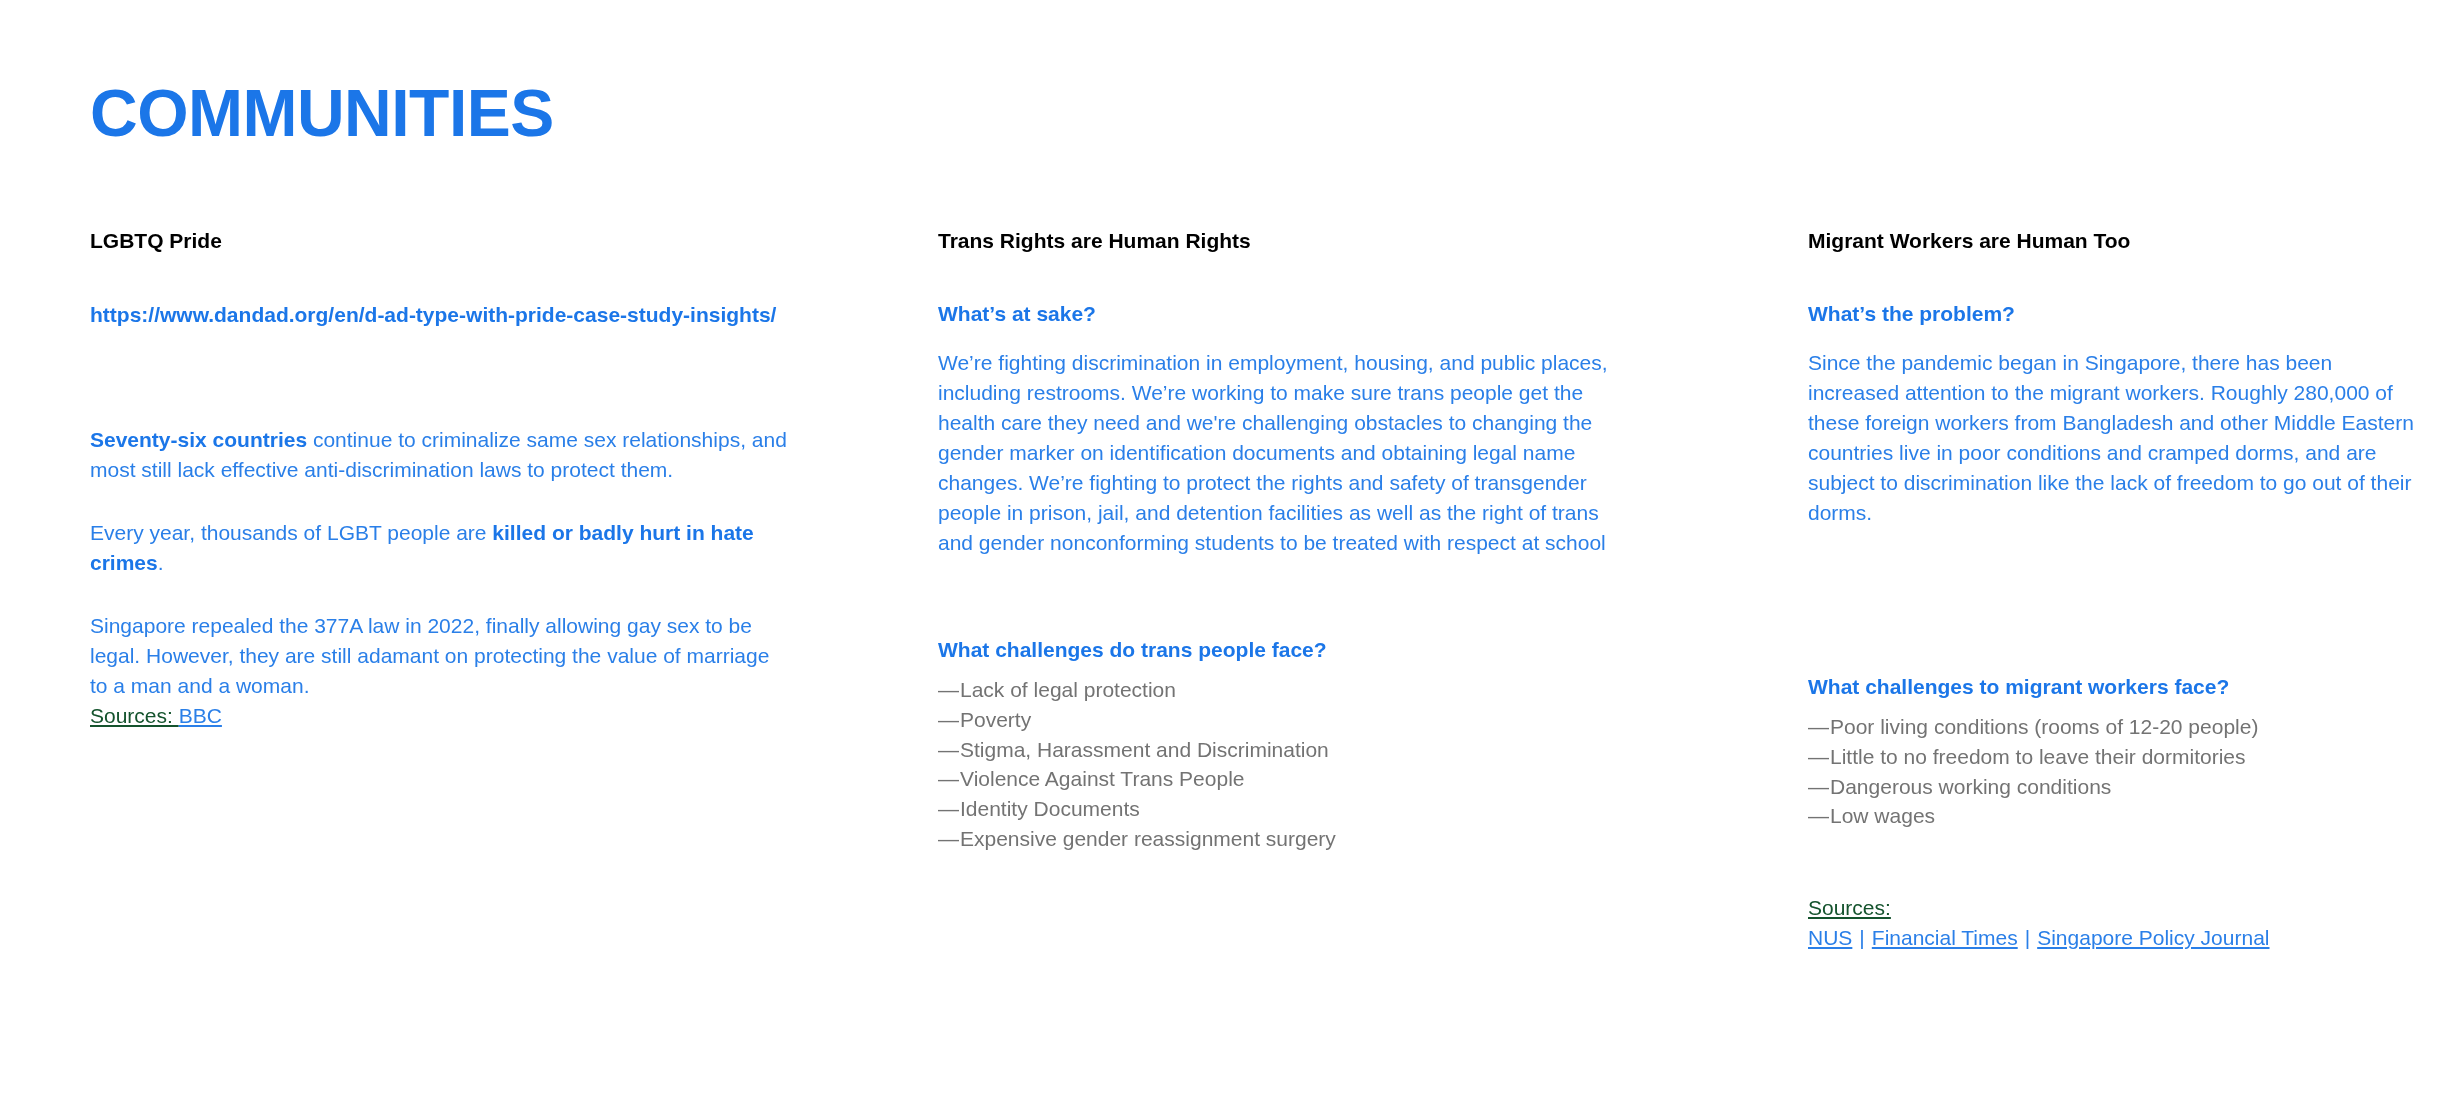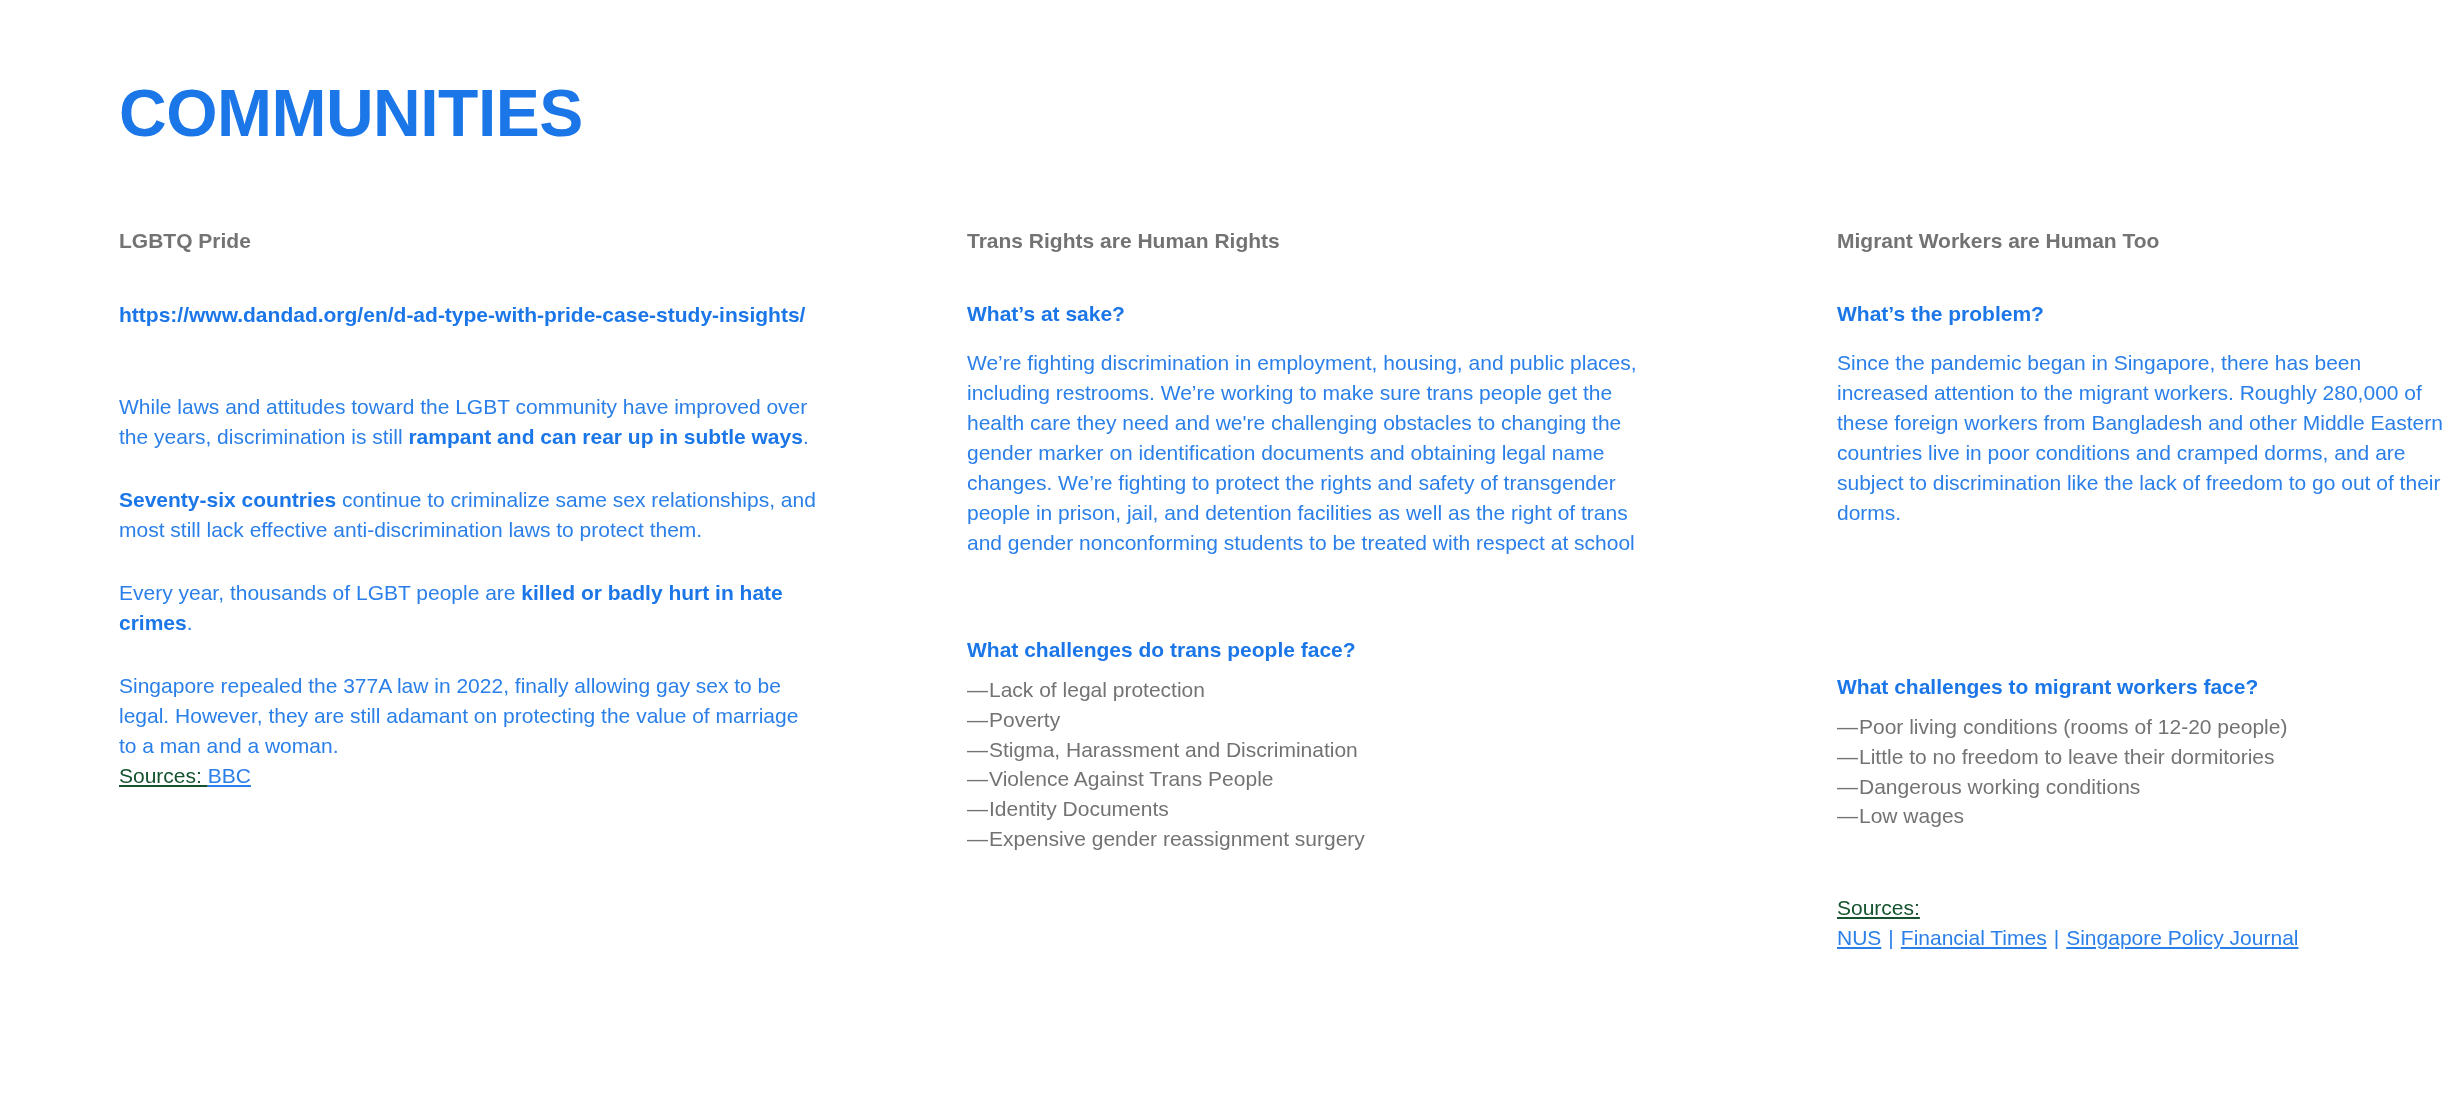"COMMUNITIES" .page { margin-left: 29px -> none }
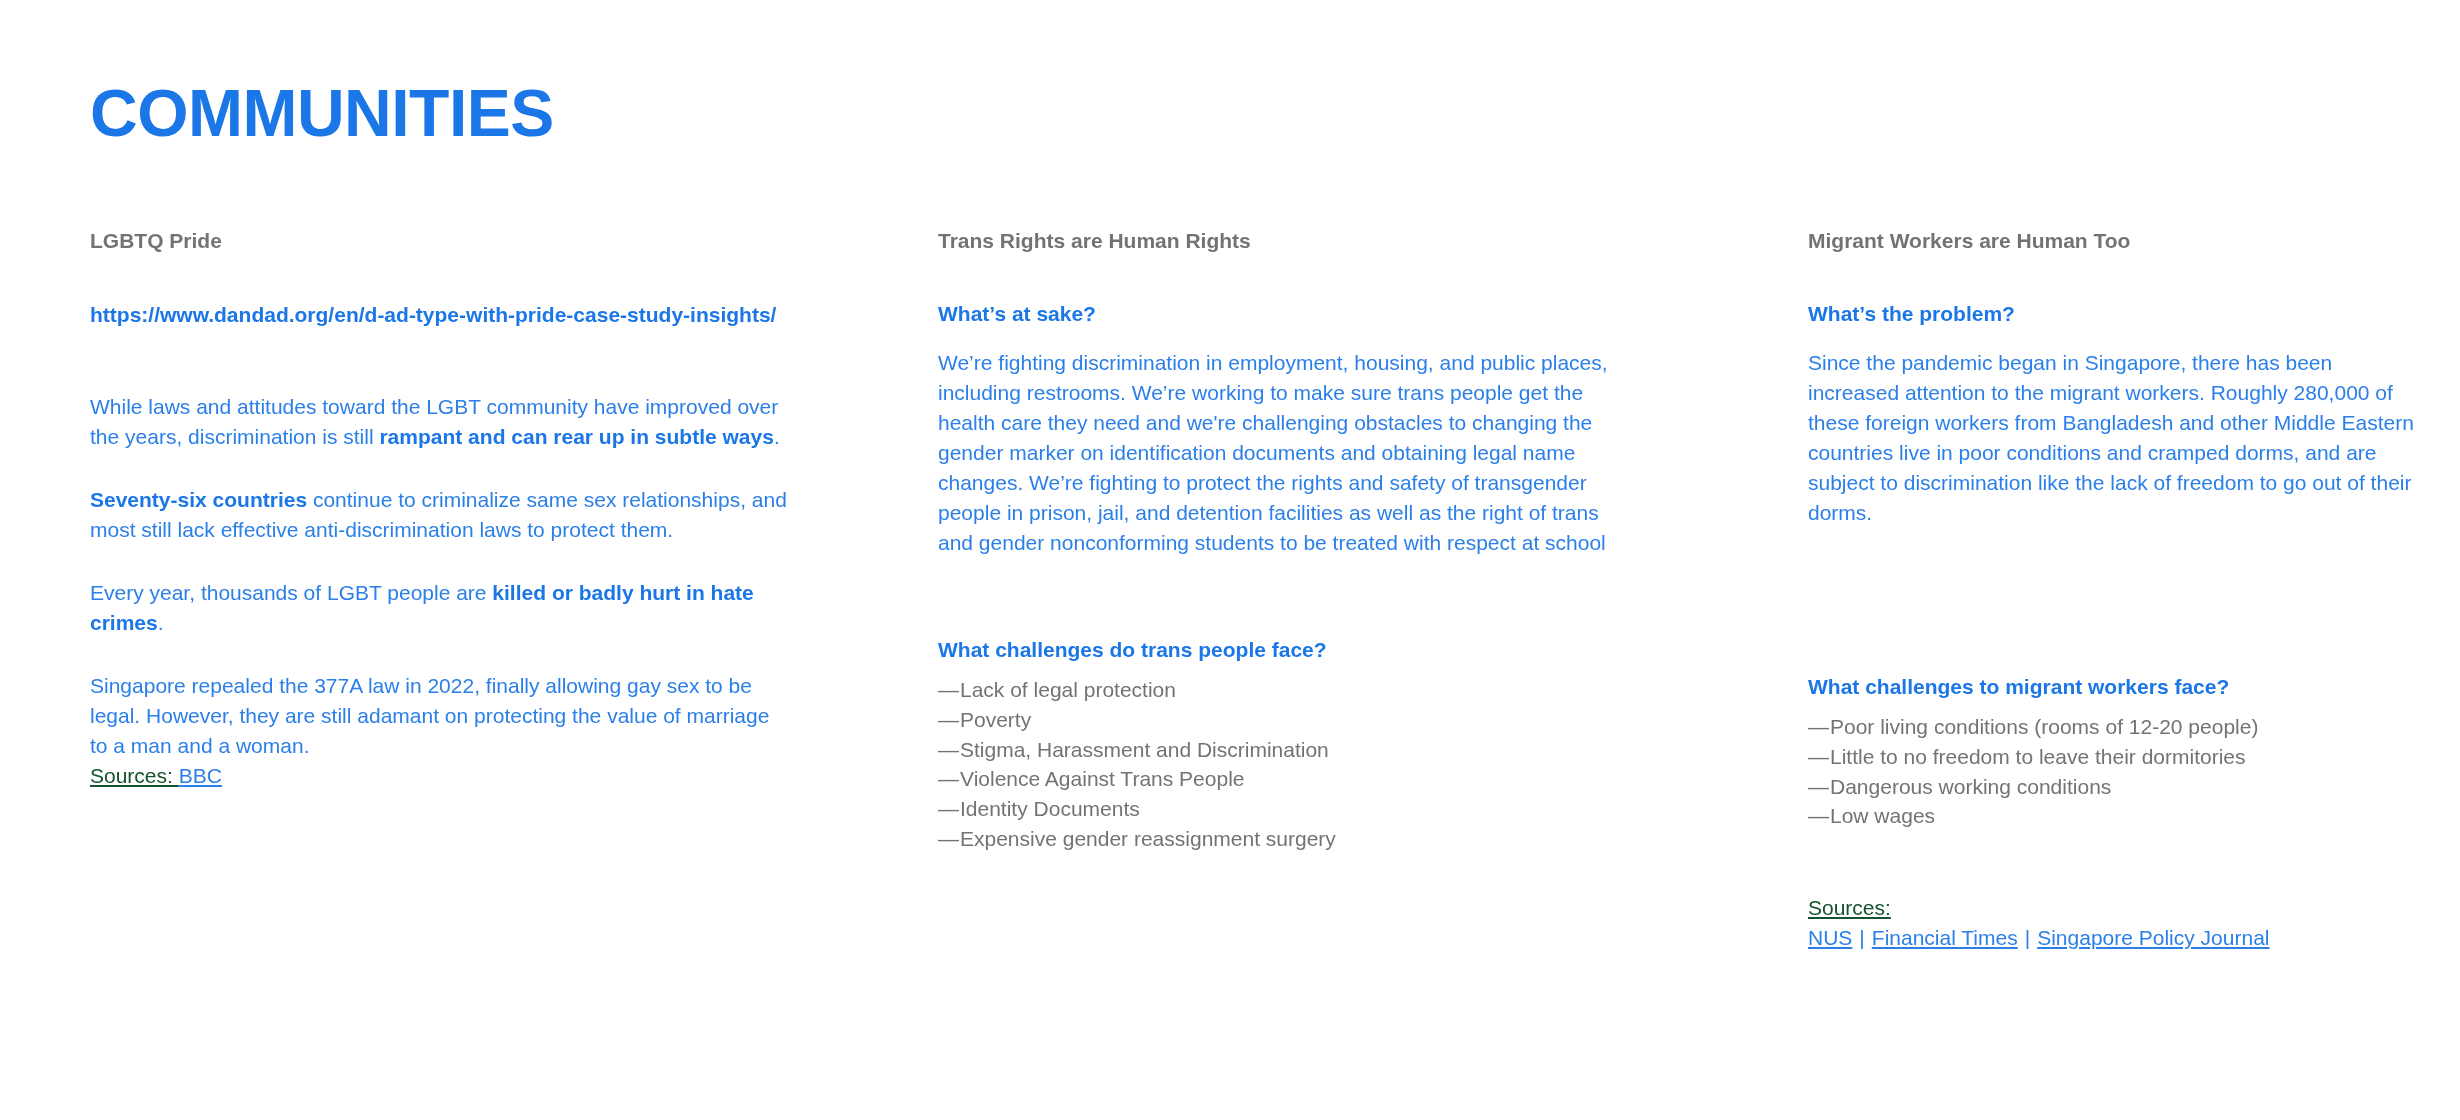"LGBTQ Pride" .sec-title { color: #737373 -> #000000 }
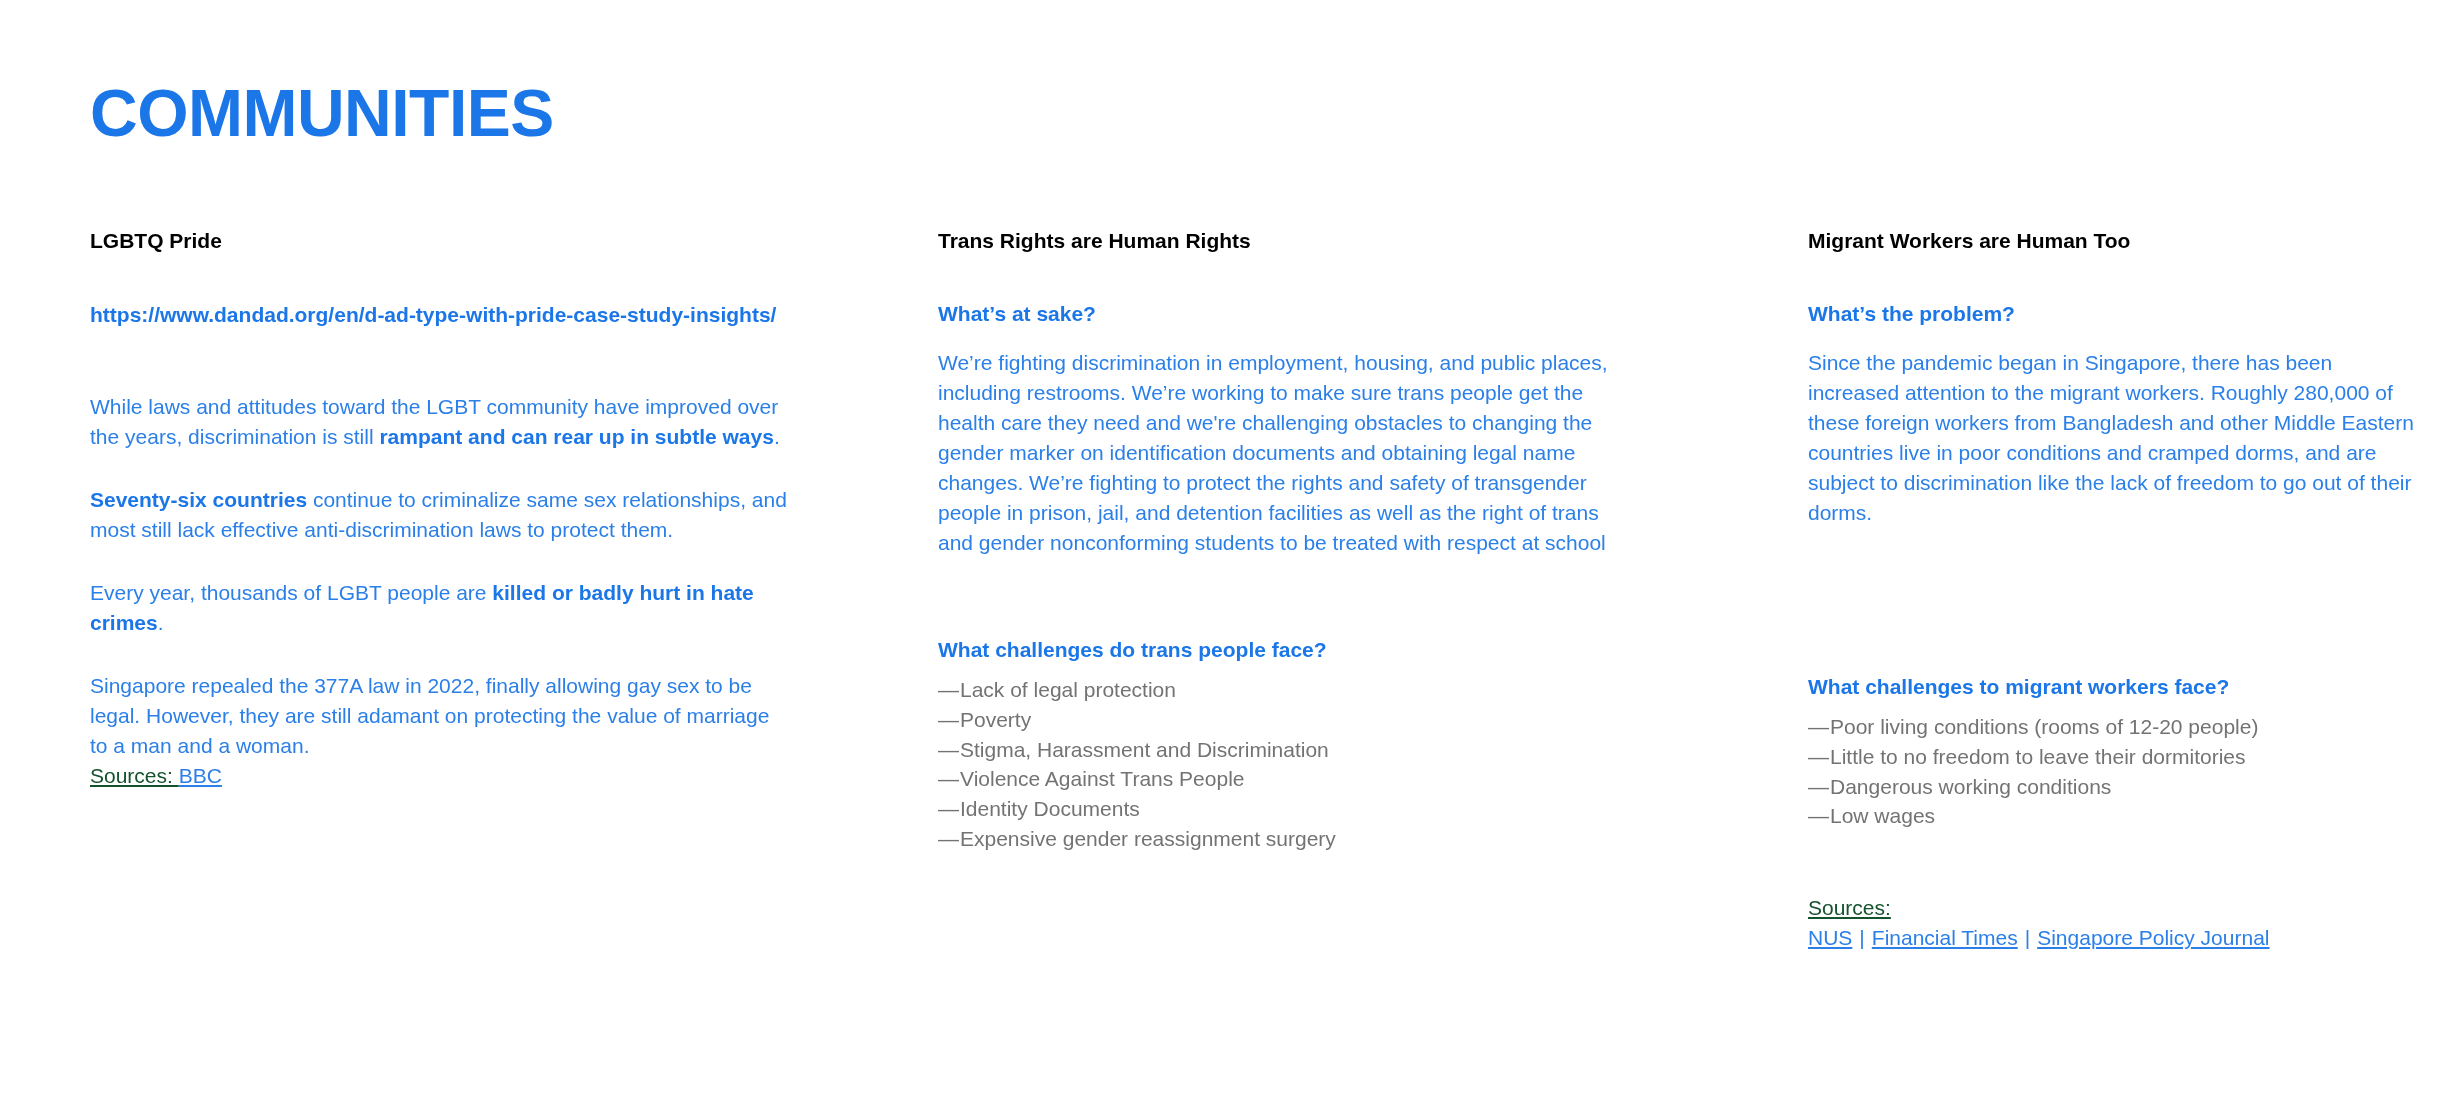"While laws and attitudes toward" p.body { html: <p><span>While laws and attitudes toward the LGBT community have improved over the years, discrimination is still </span><b>rampant and can rear up in subtle ways</b><span>.</span></p> -> none }
